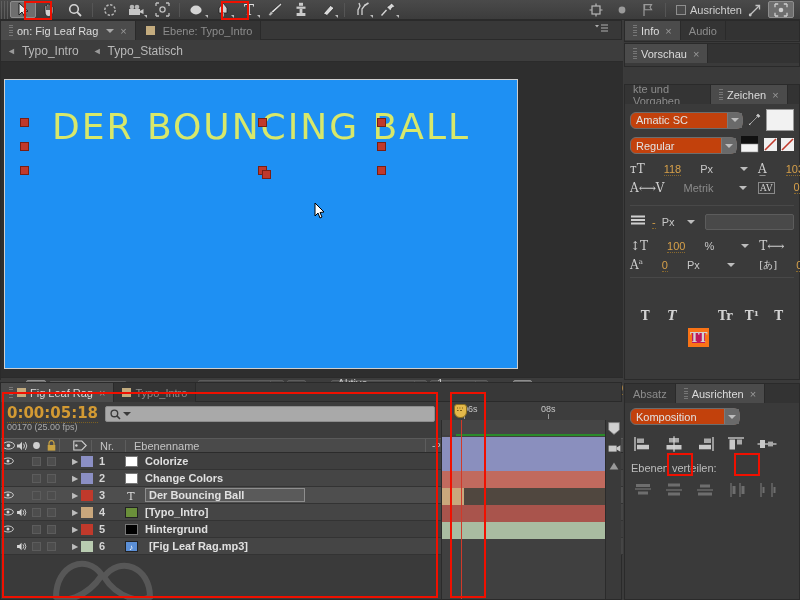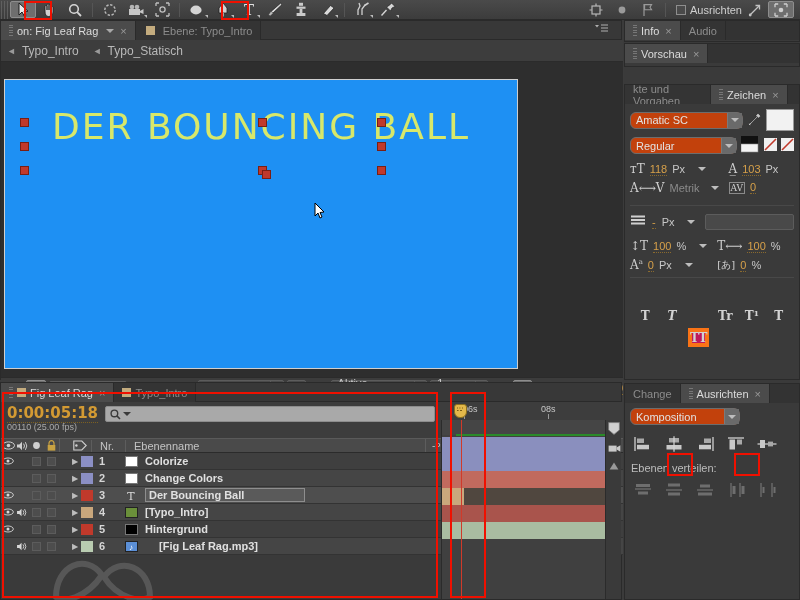"ᴛT" .numfield { gap: 5px -> 19px }
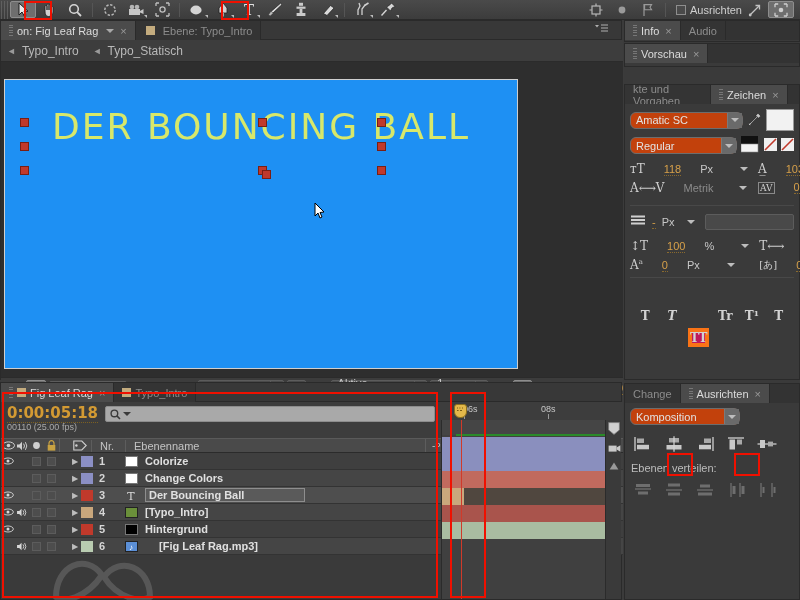"Change" span { text: Change -> Absatz }
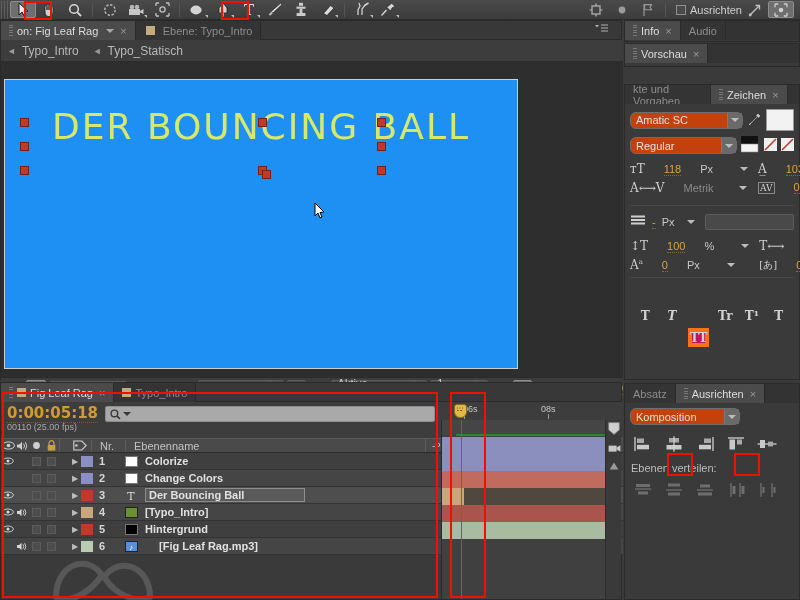"00110 (25.00 fps)" div.tcsub { text: 00110 -> 00170 }
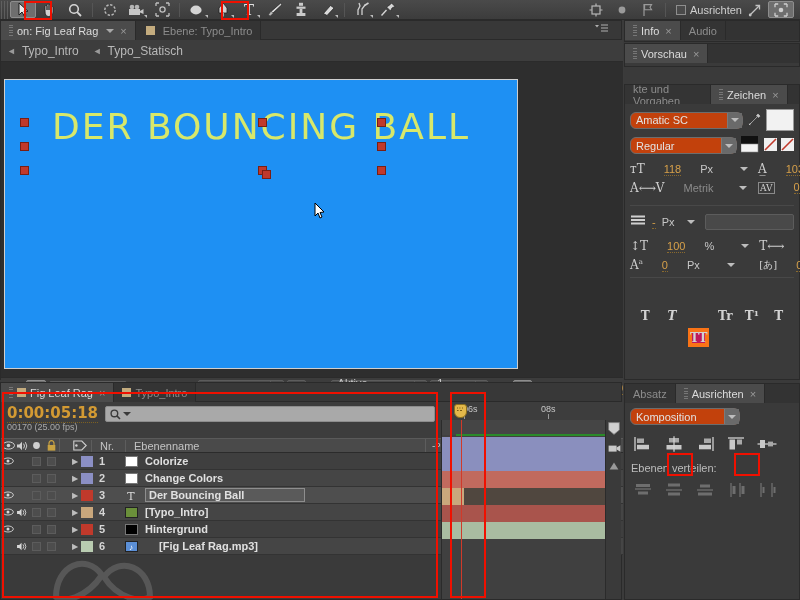"[Fig Leaf Rag.mp3]" span.lname { margin-left: 20px -> 10px }
